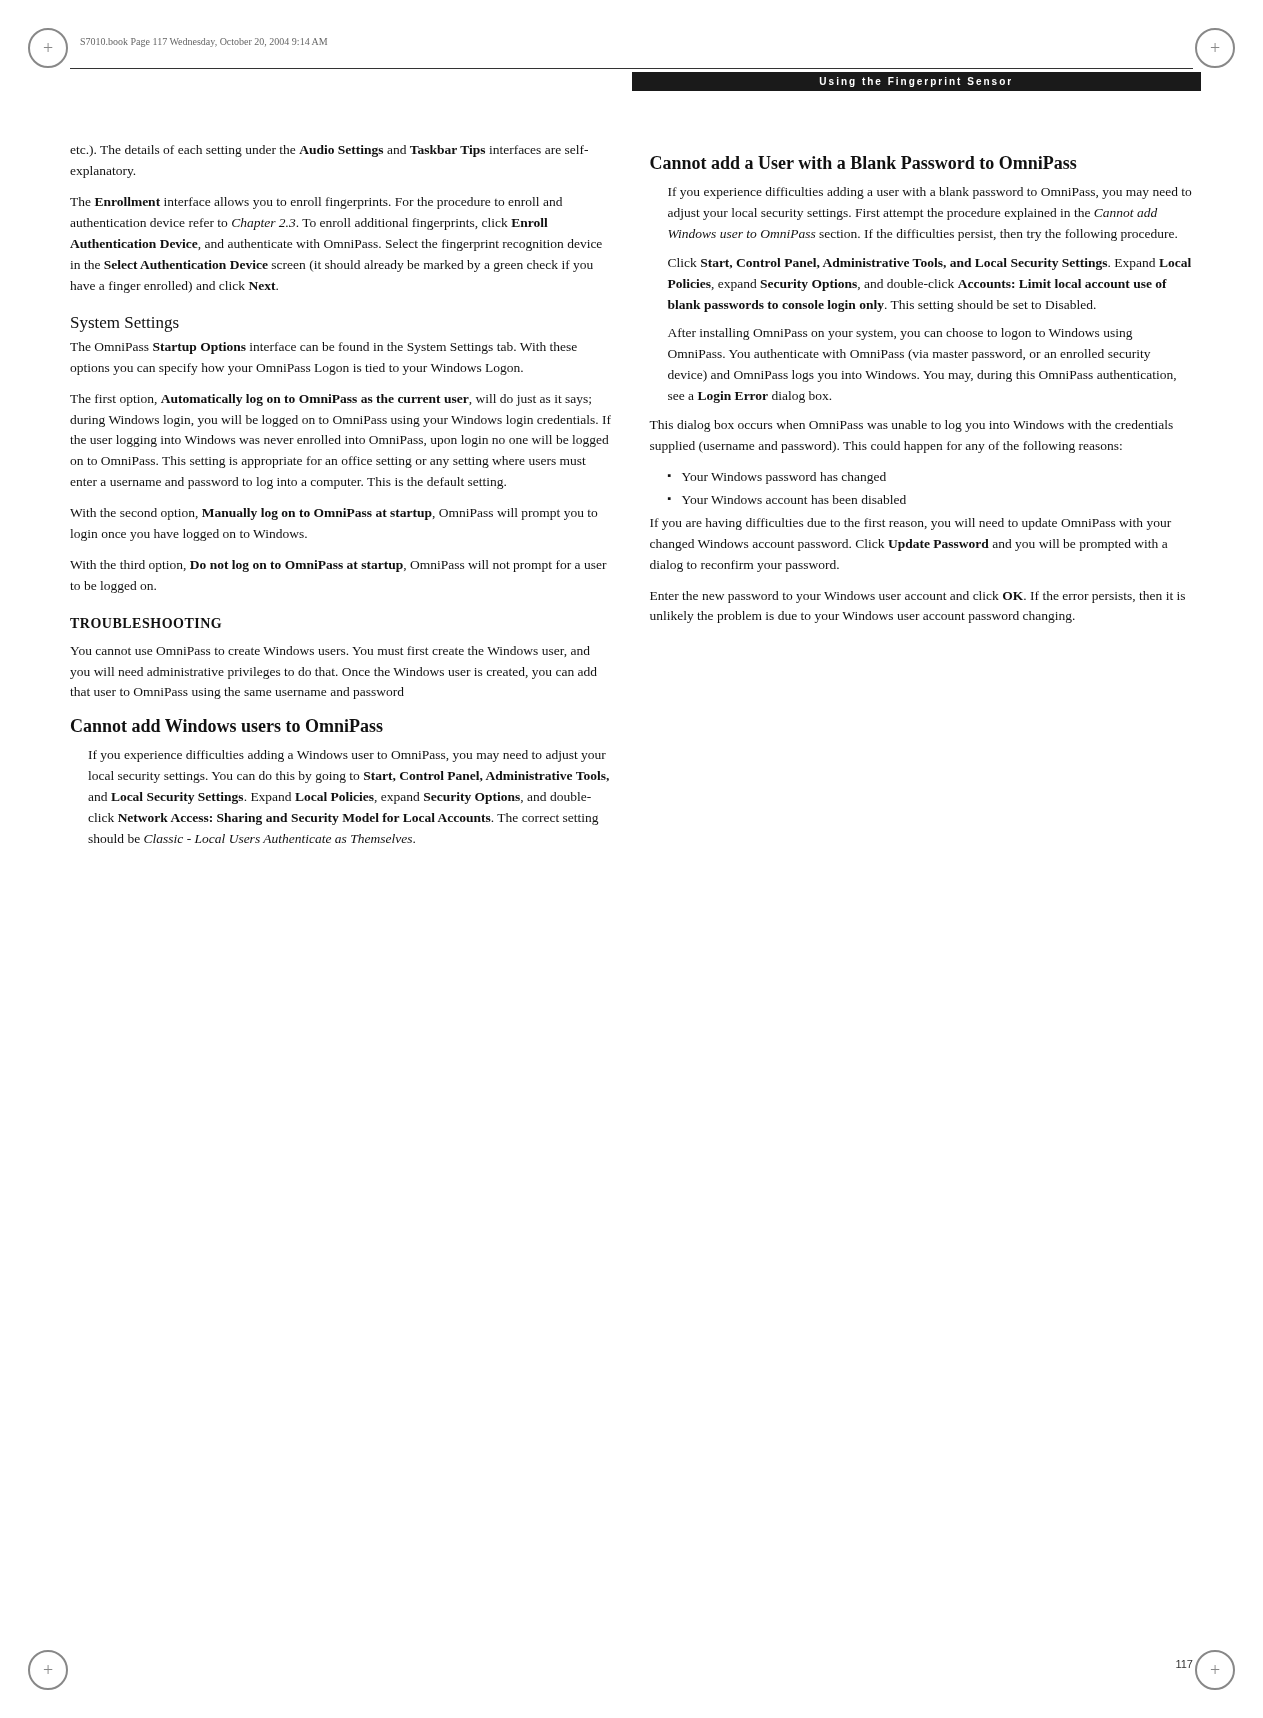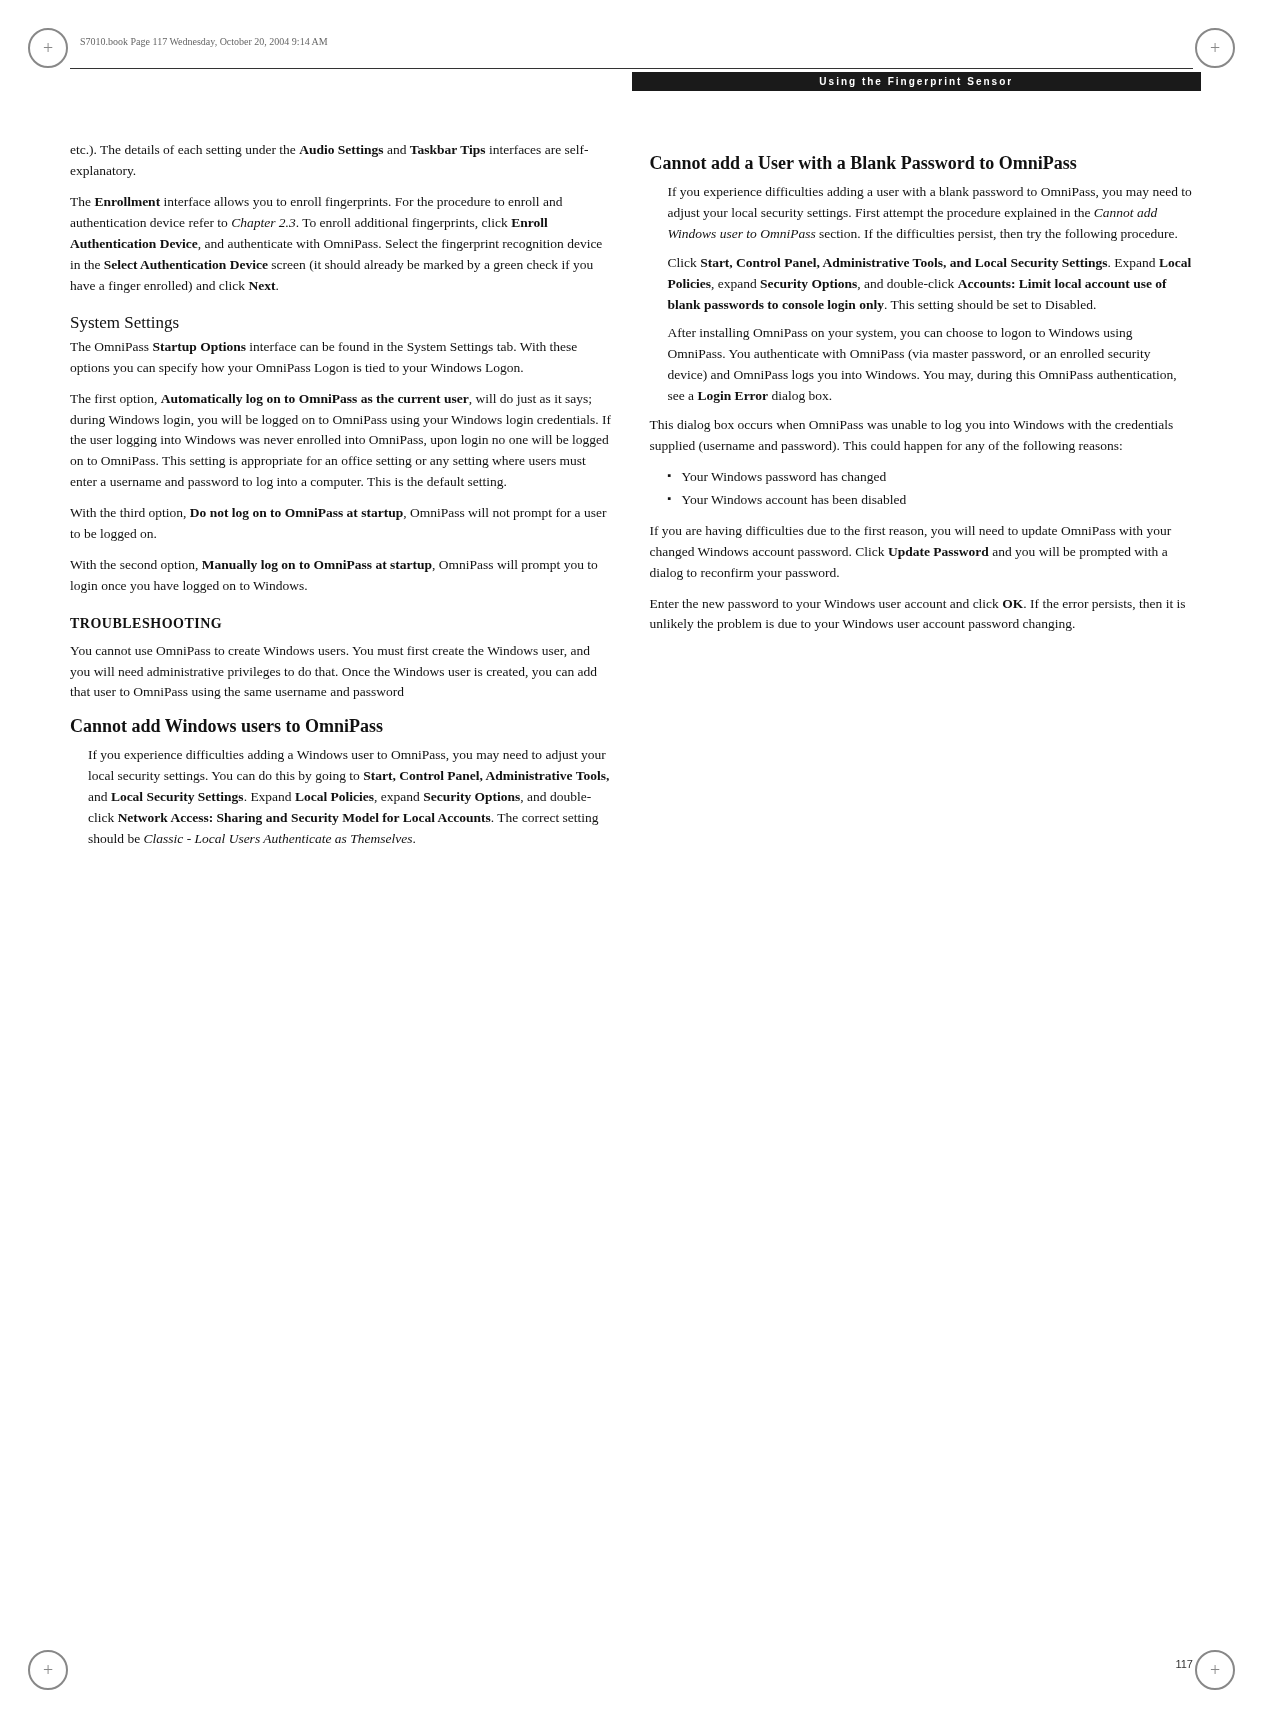"Your Windows password has changed" .bullet-list { margin-bottom: 10px -> 2px }
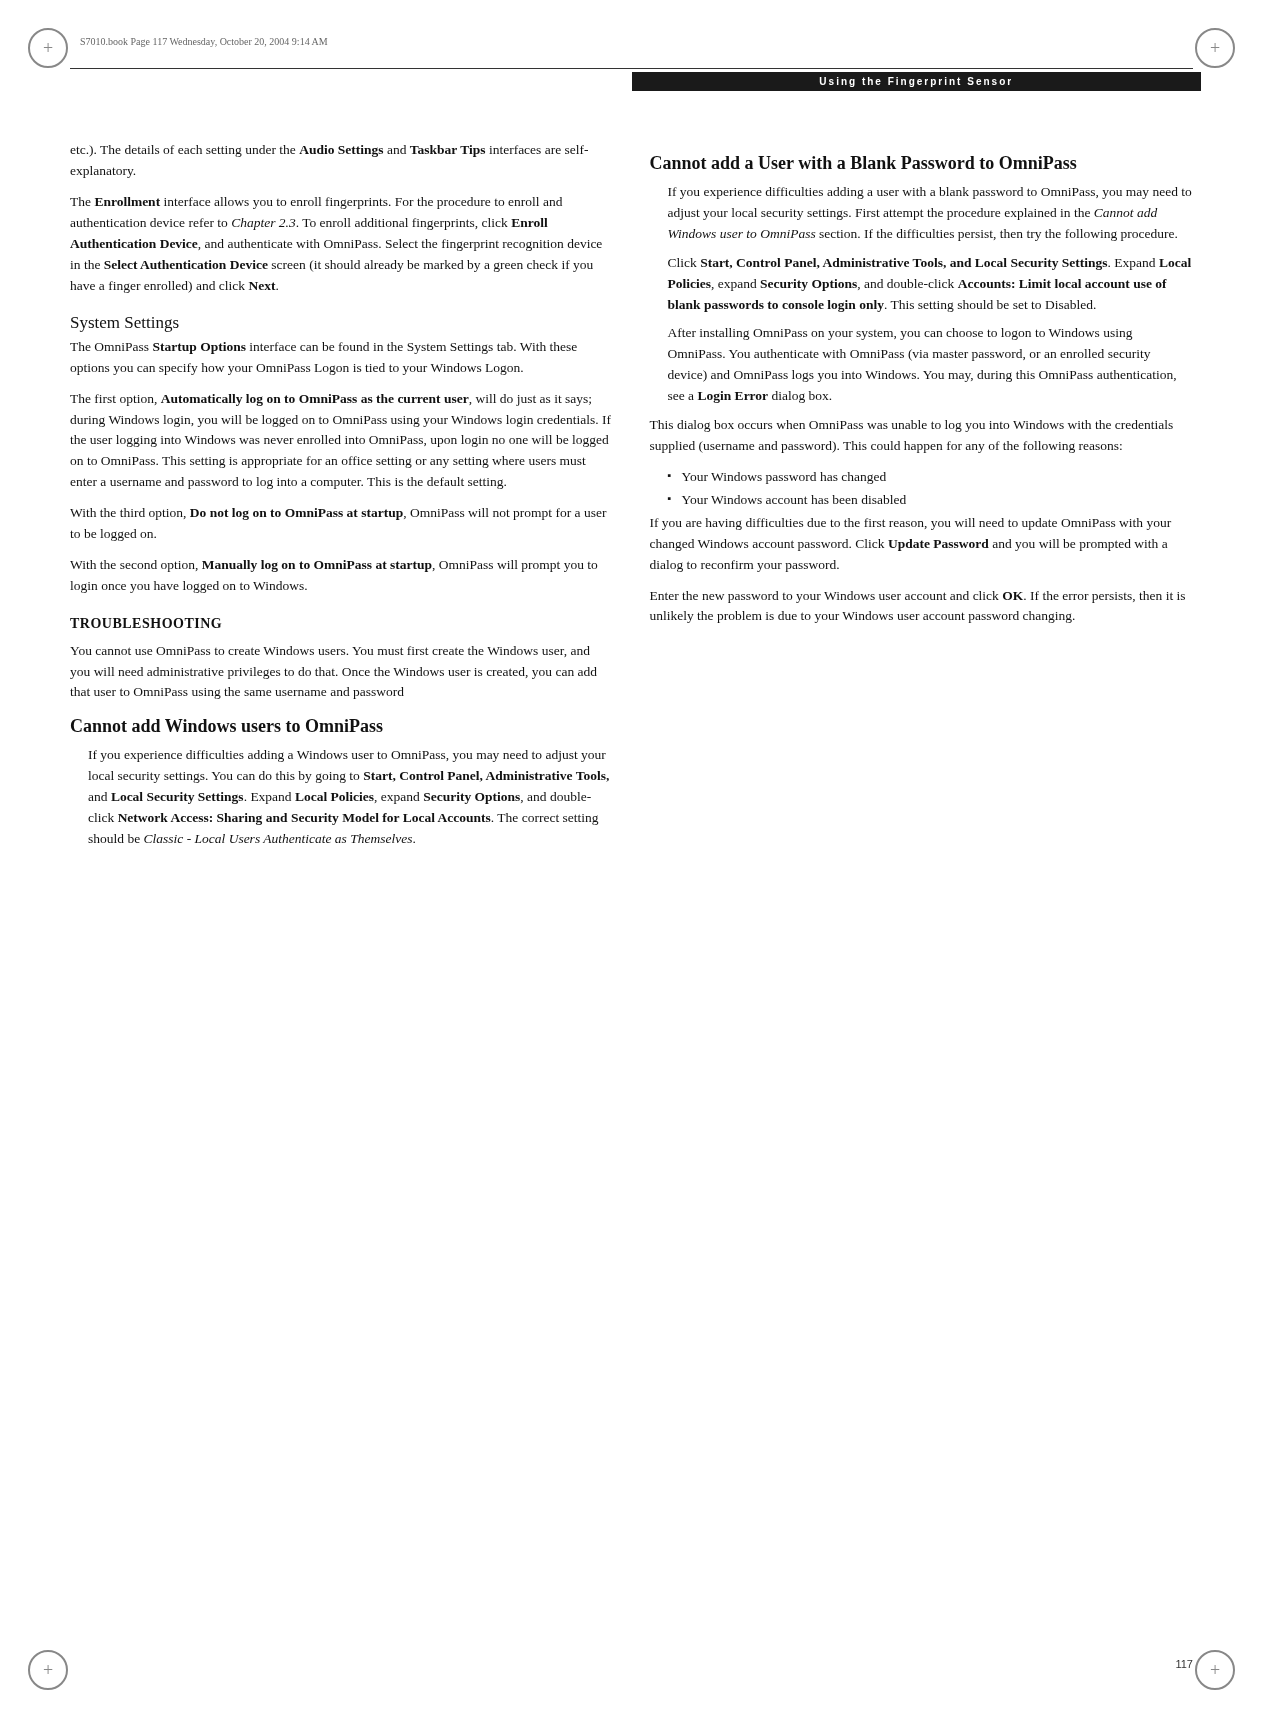"With the third option, Do" p { order: before "With the second option, Manually" -> after "With the second option, Manually" }
